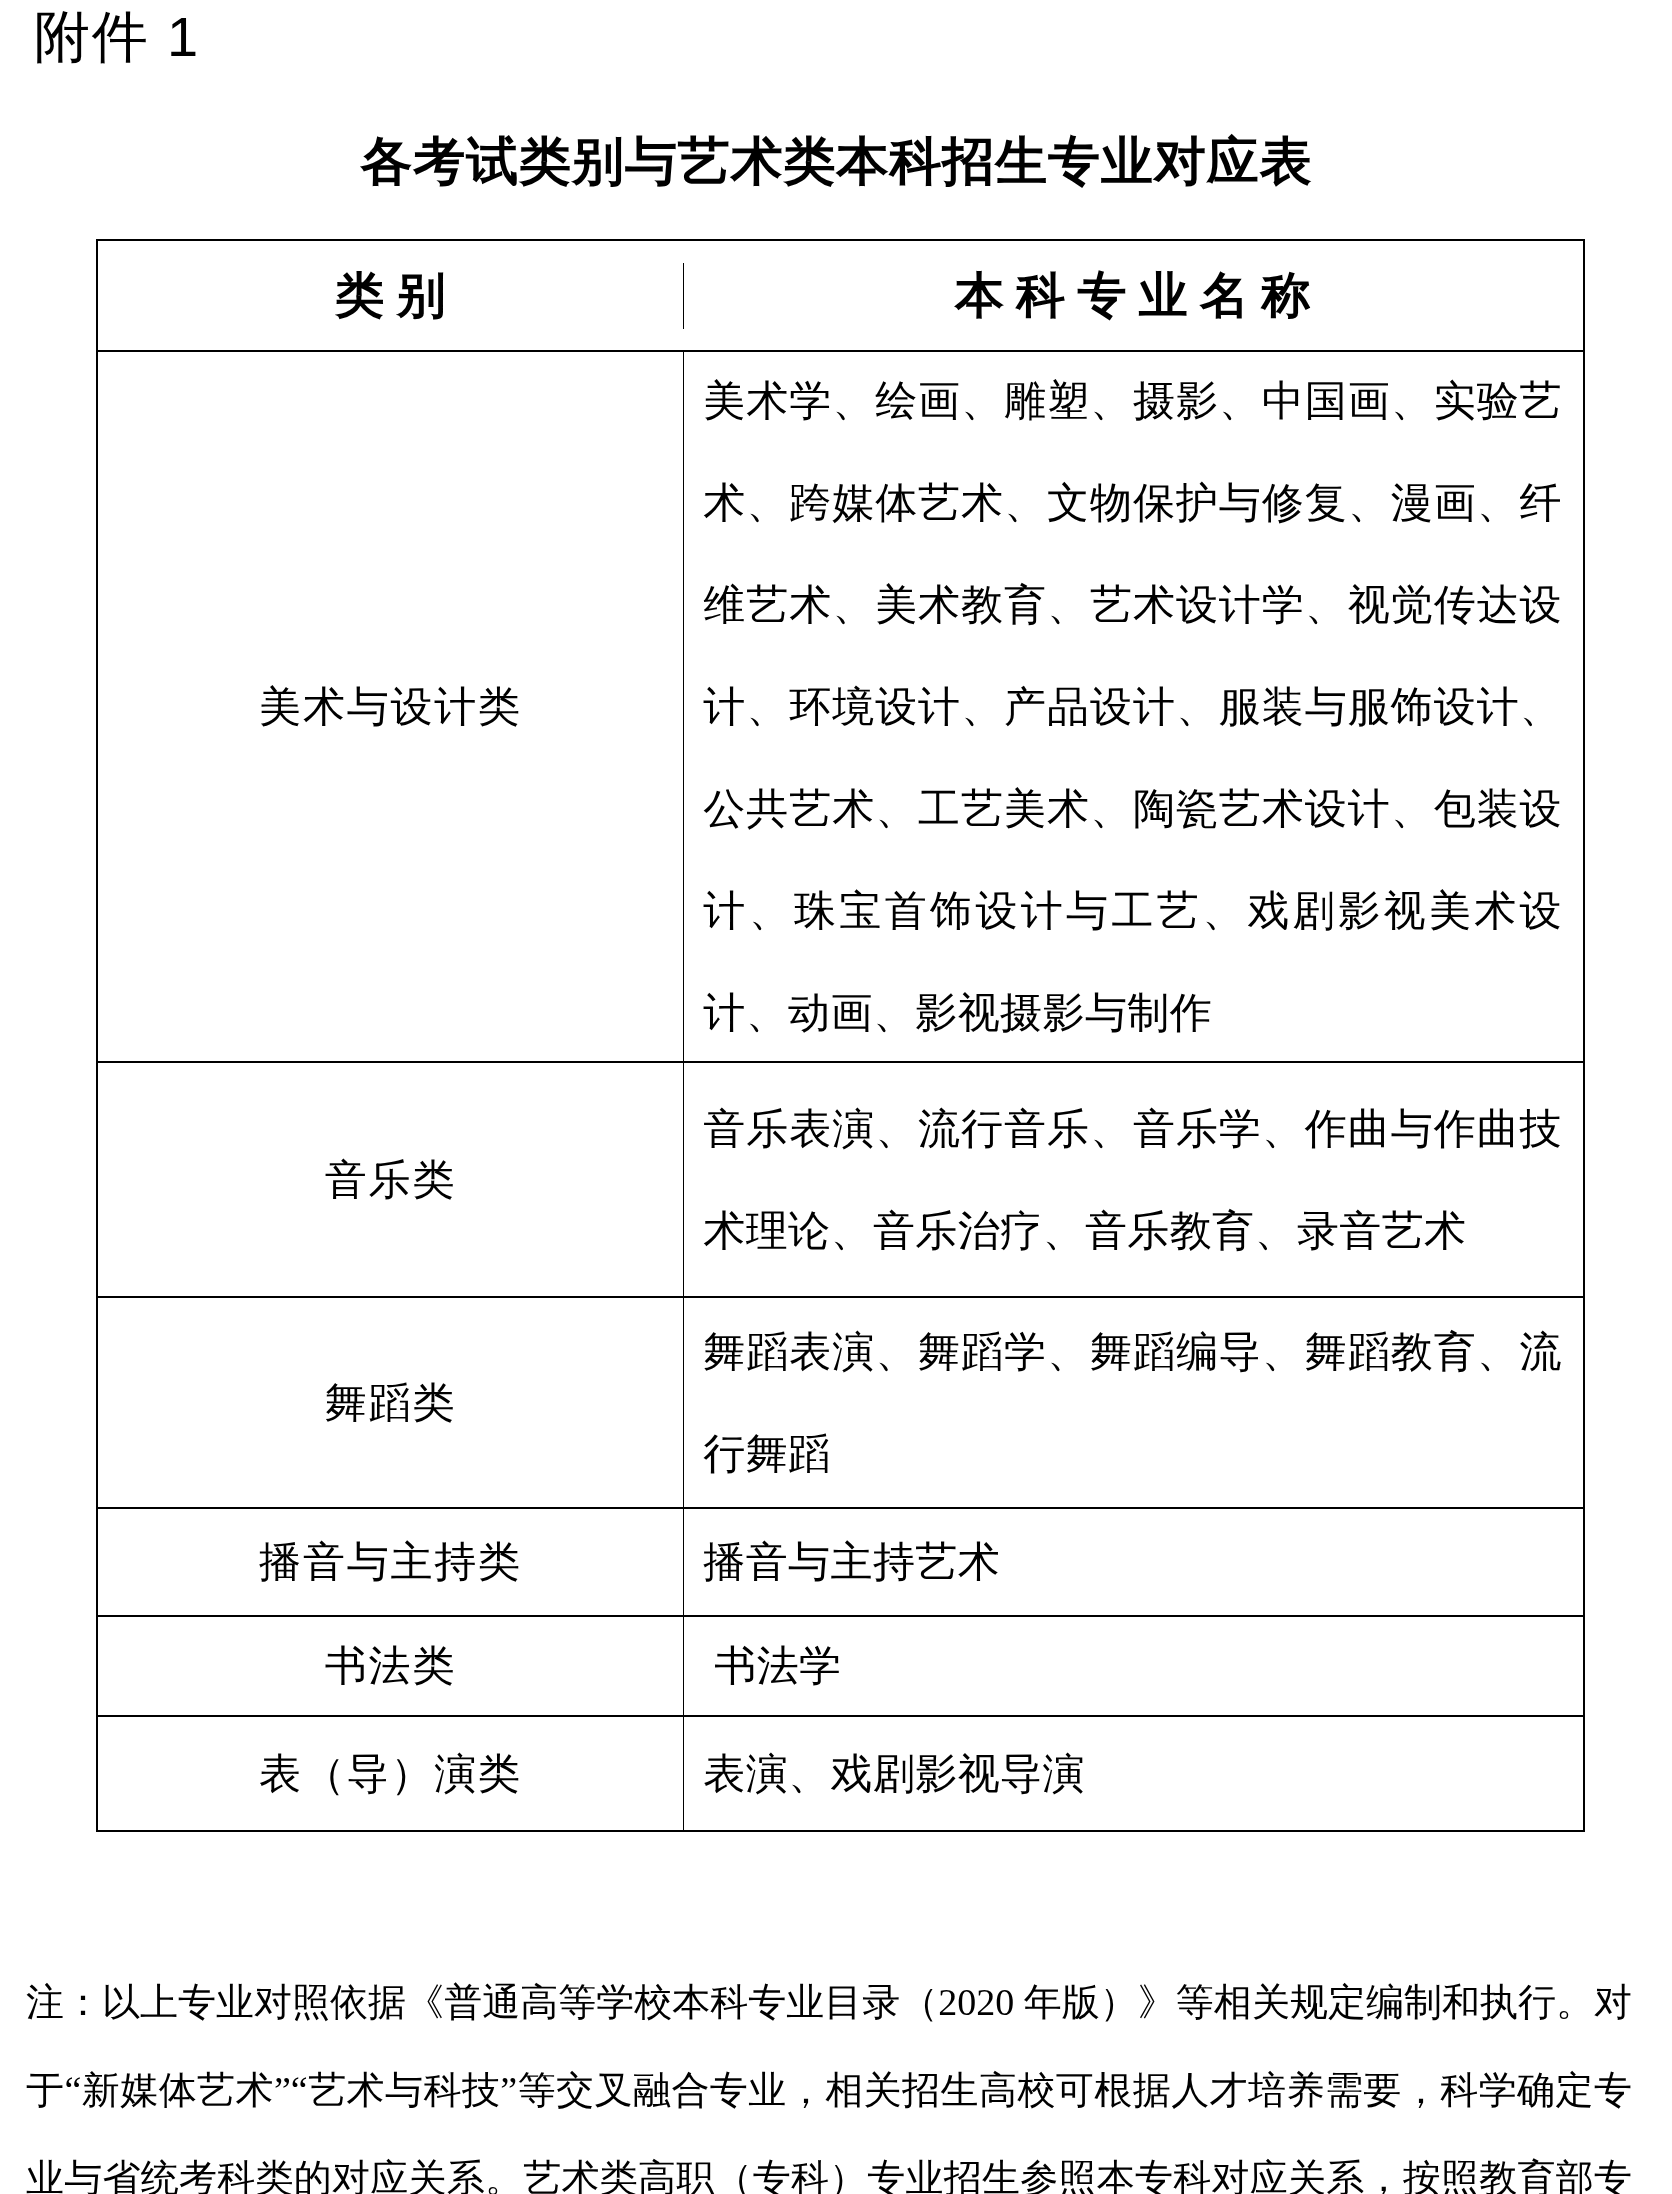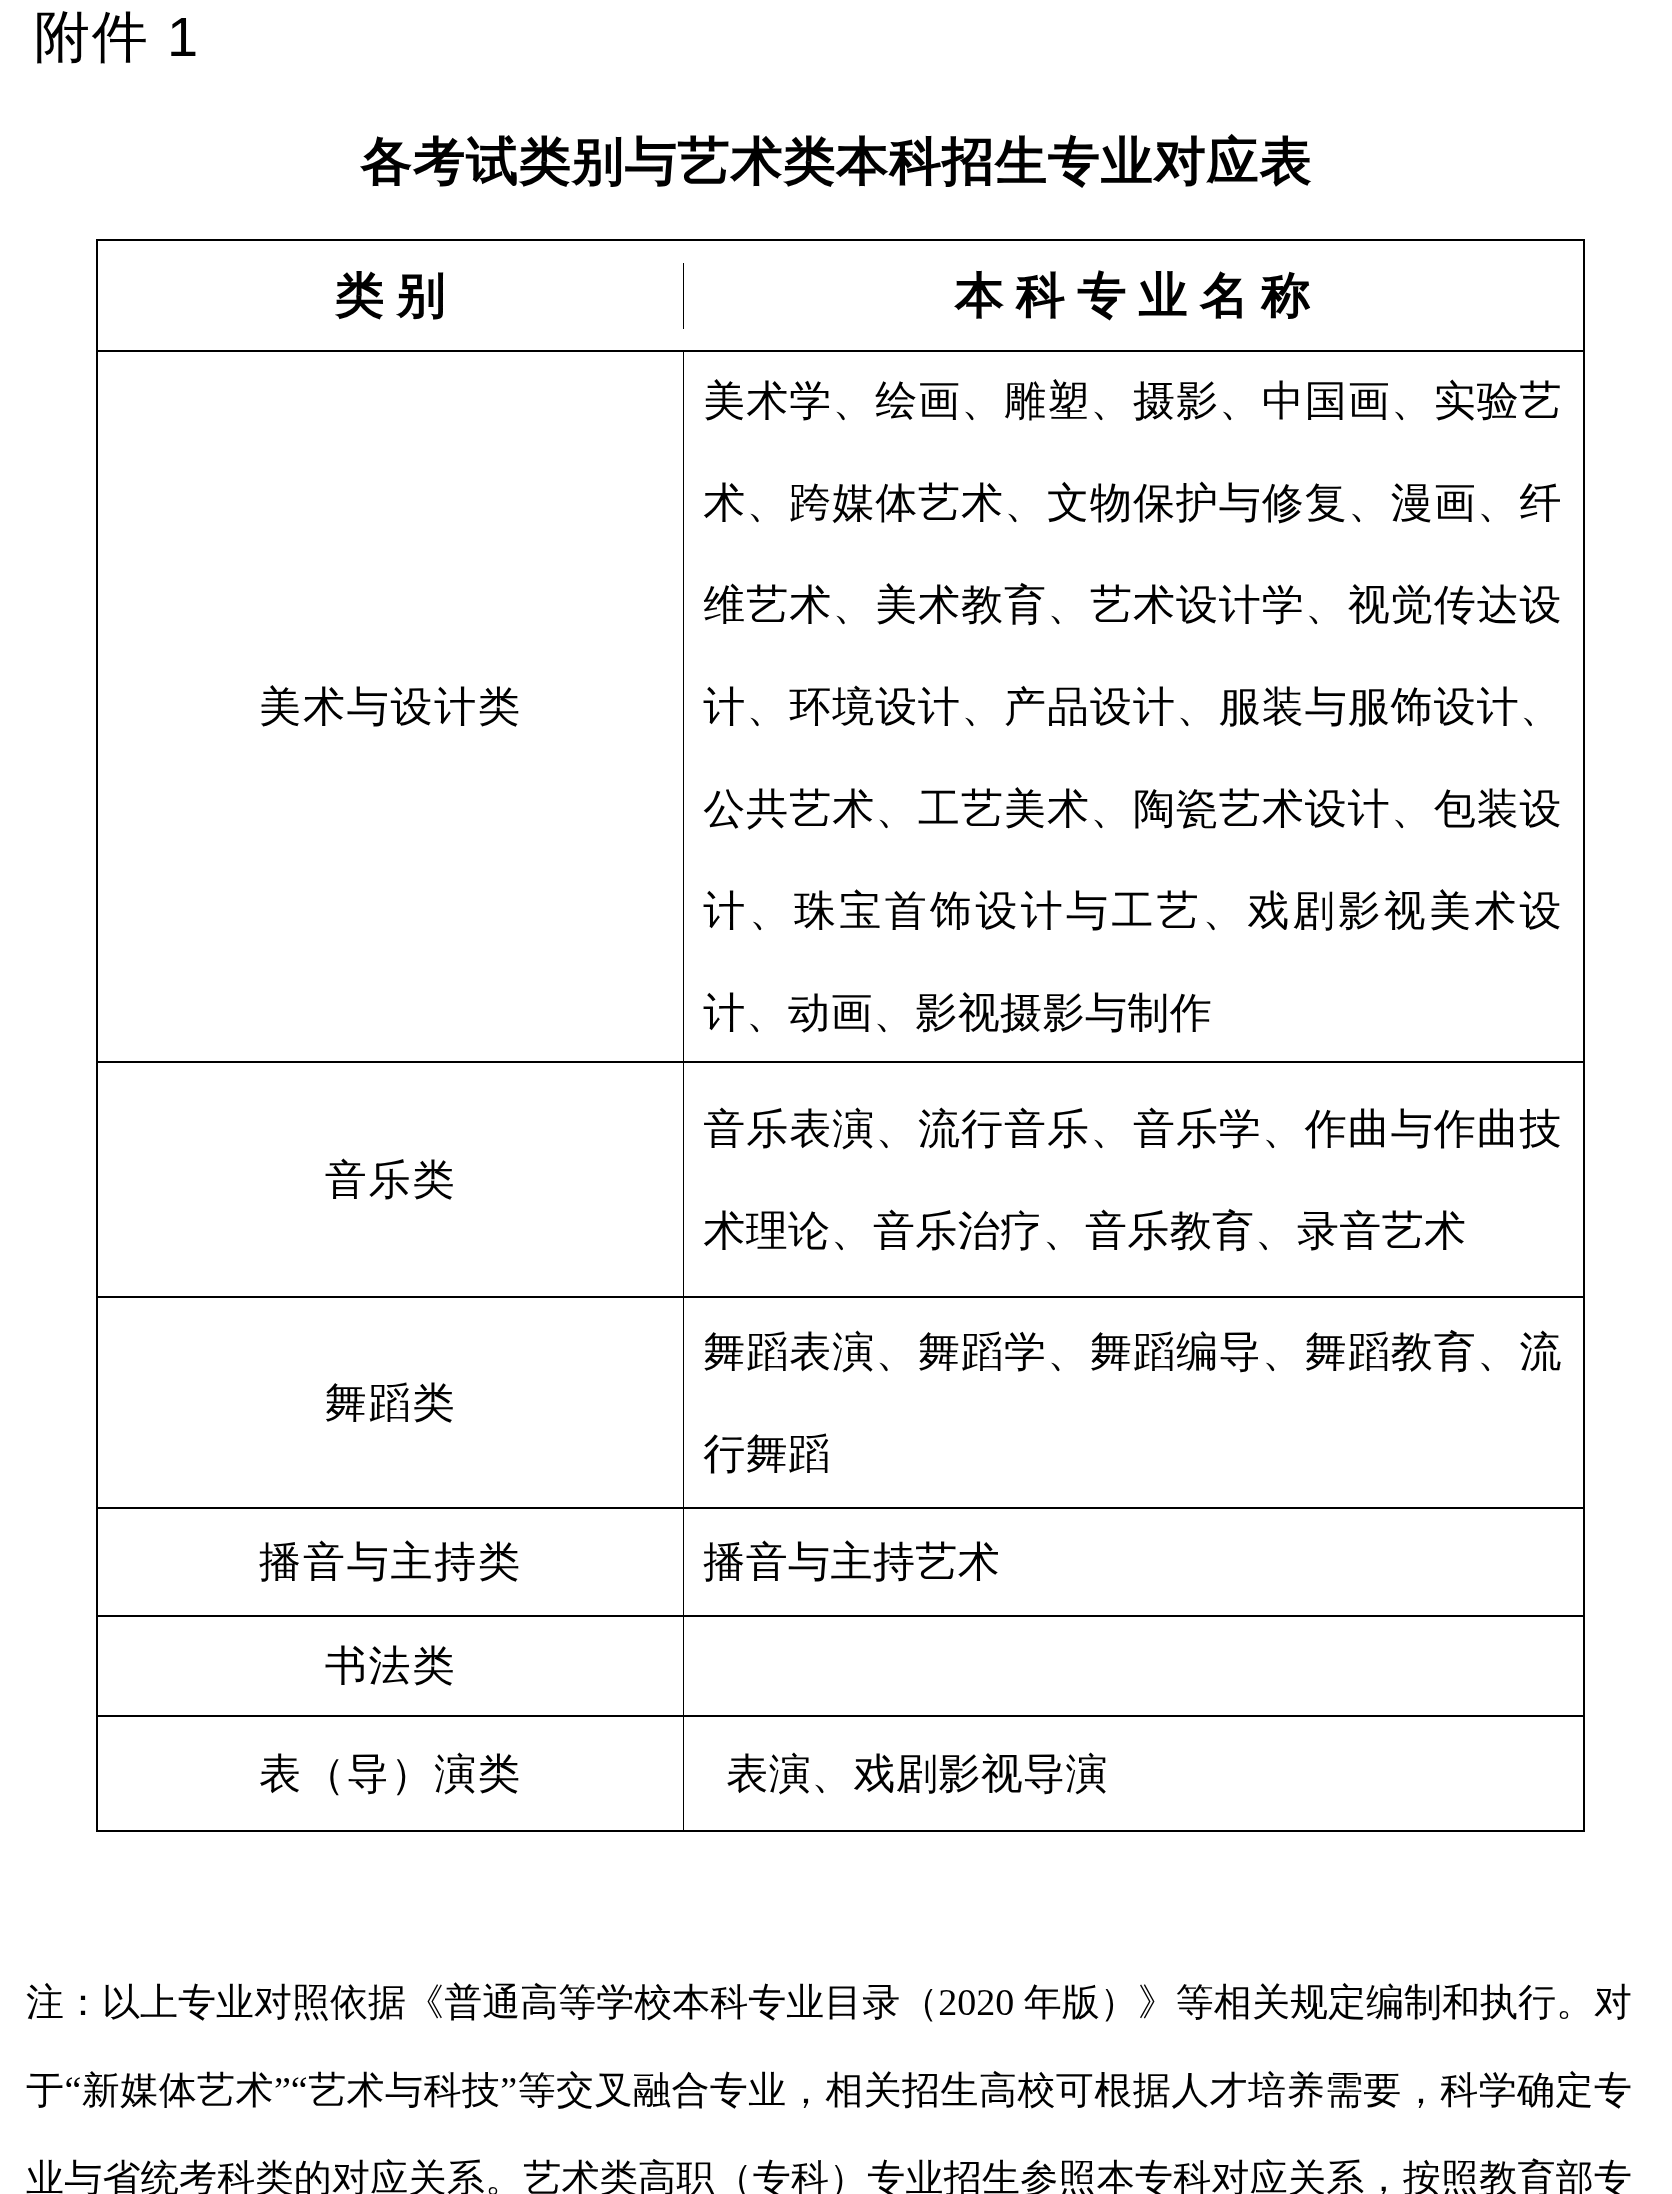"书法学" div.cell-r { html: none -> <div> <div>书法学</div> </div> }
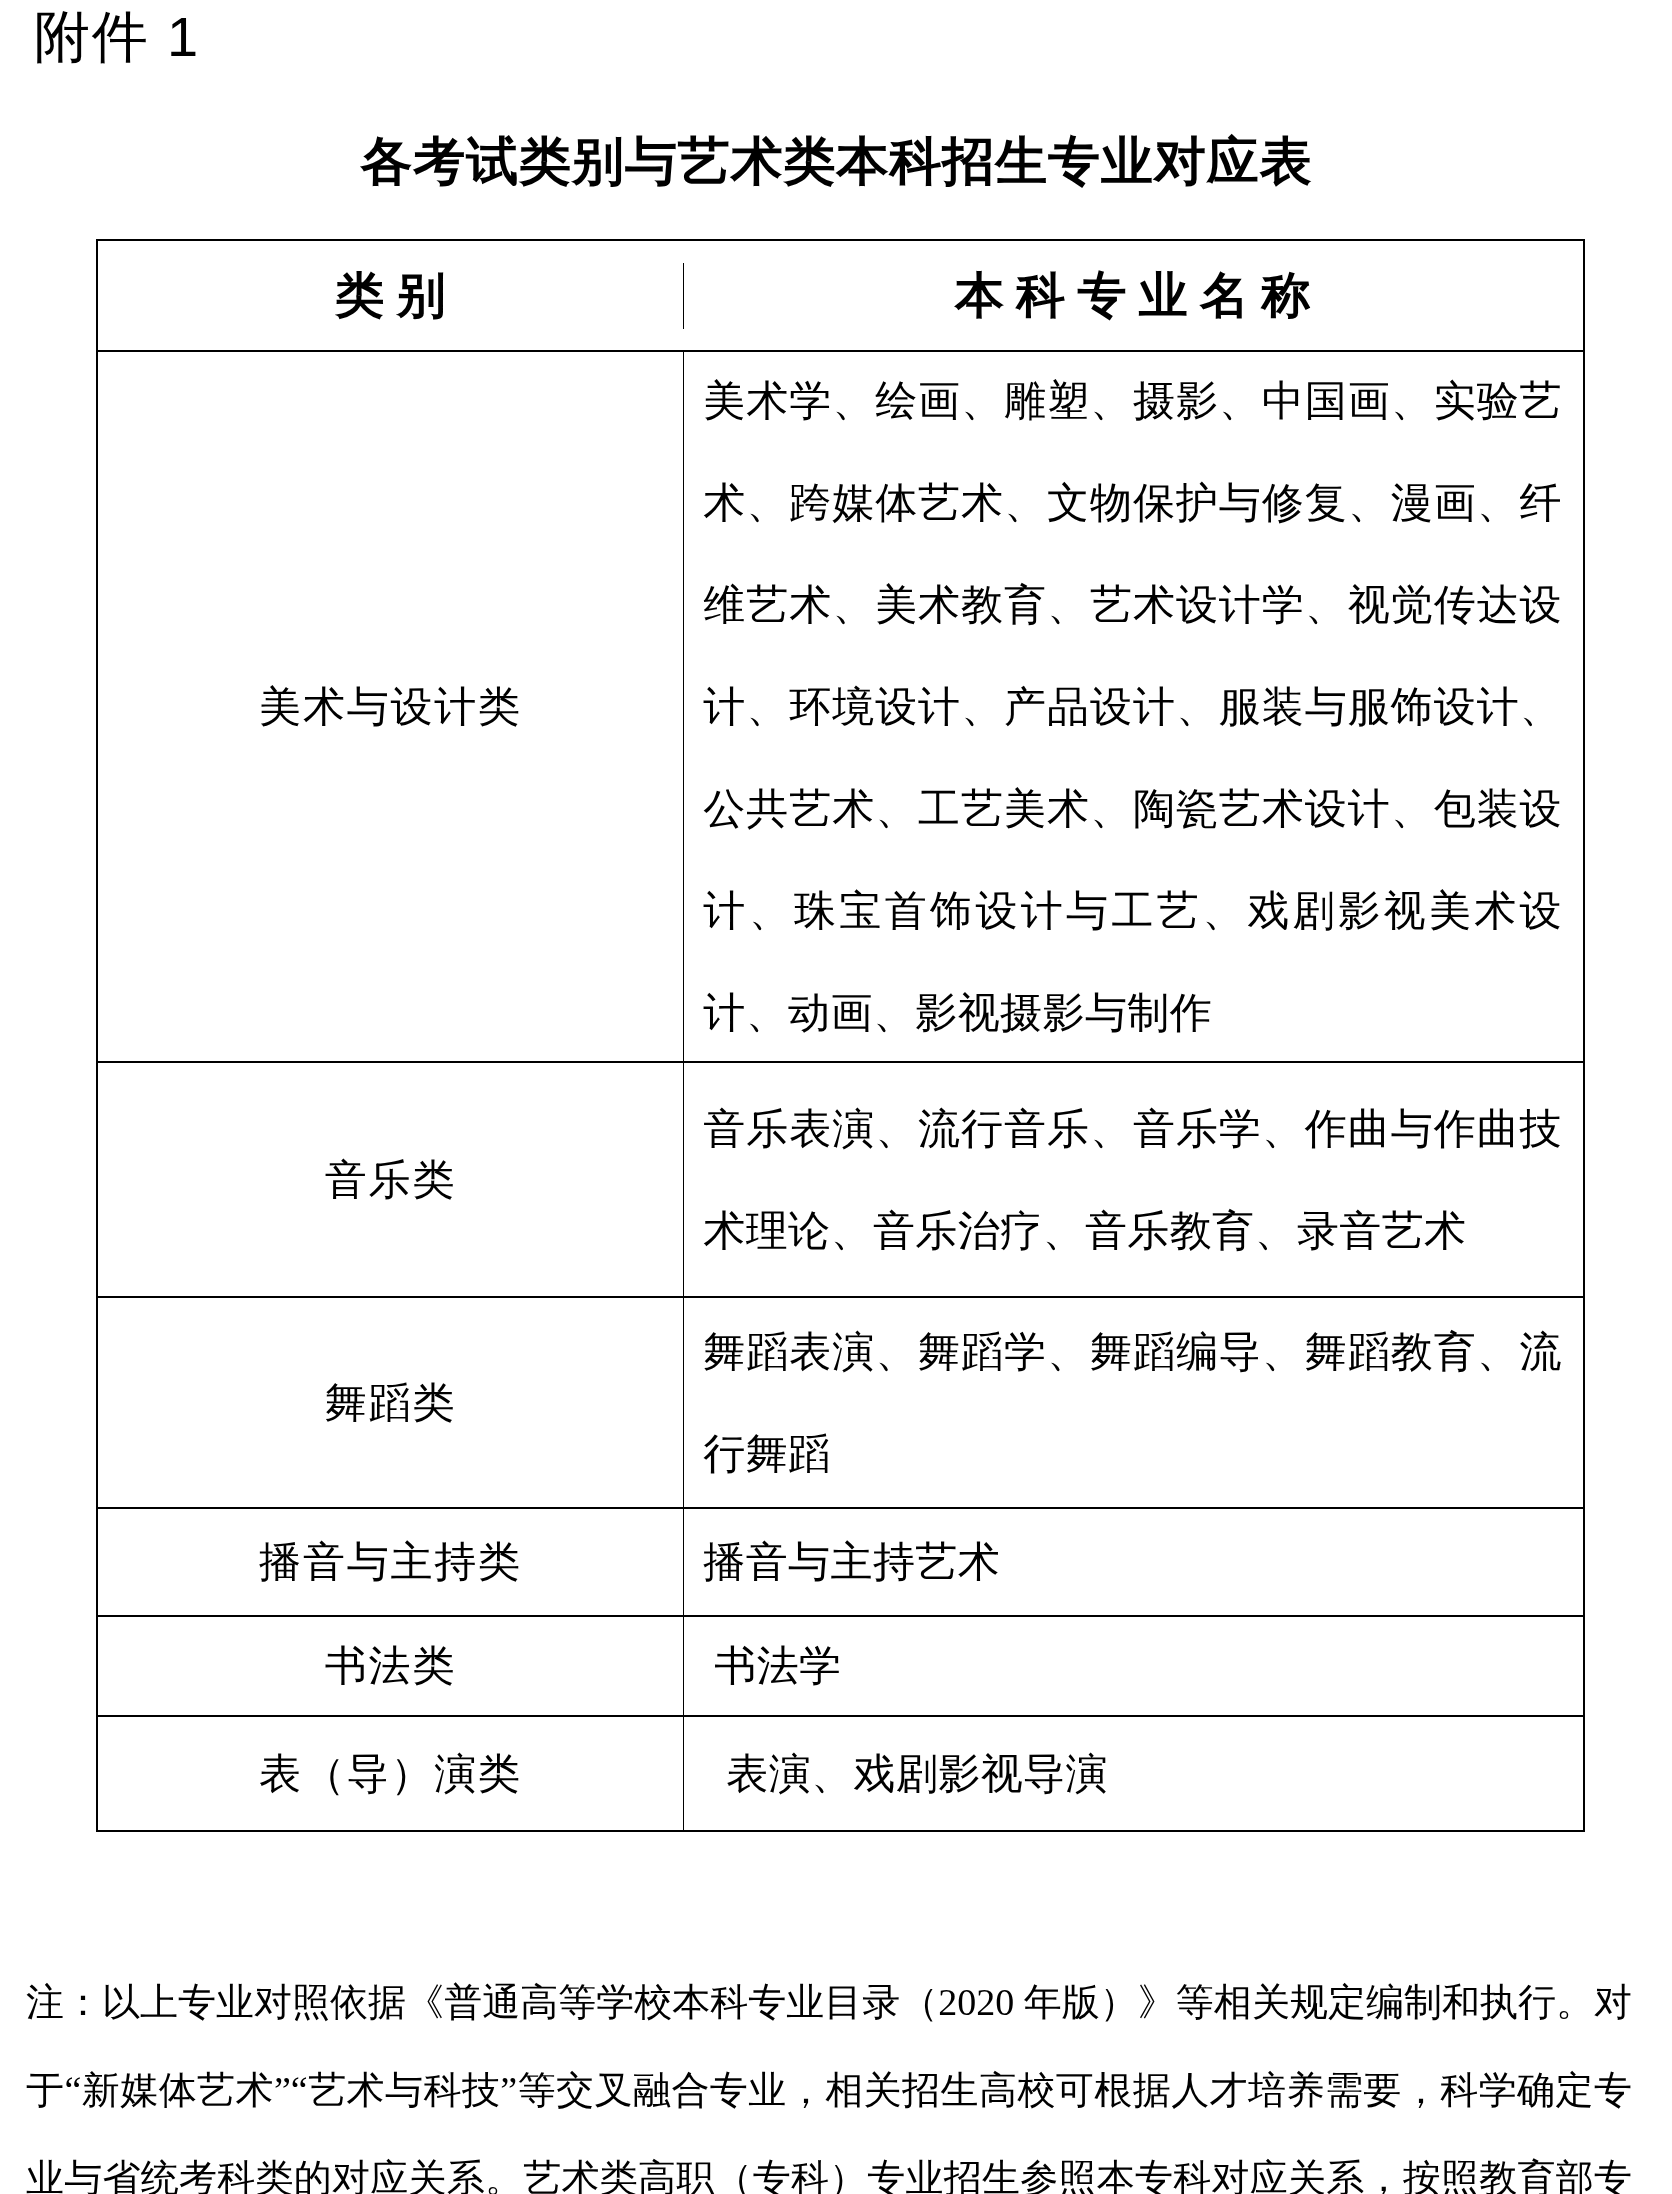"表（导）演类" .trow:last-child { gap: 23px -> none }
